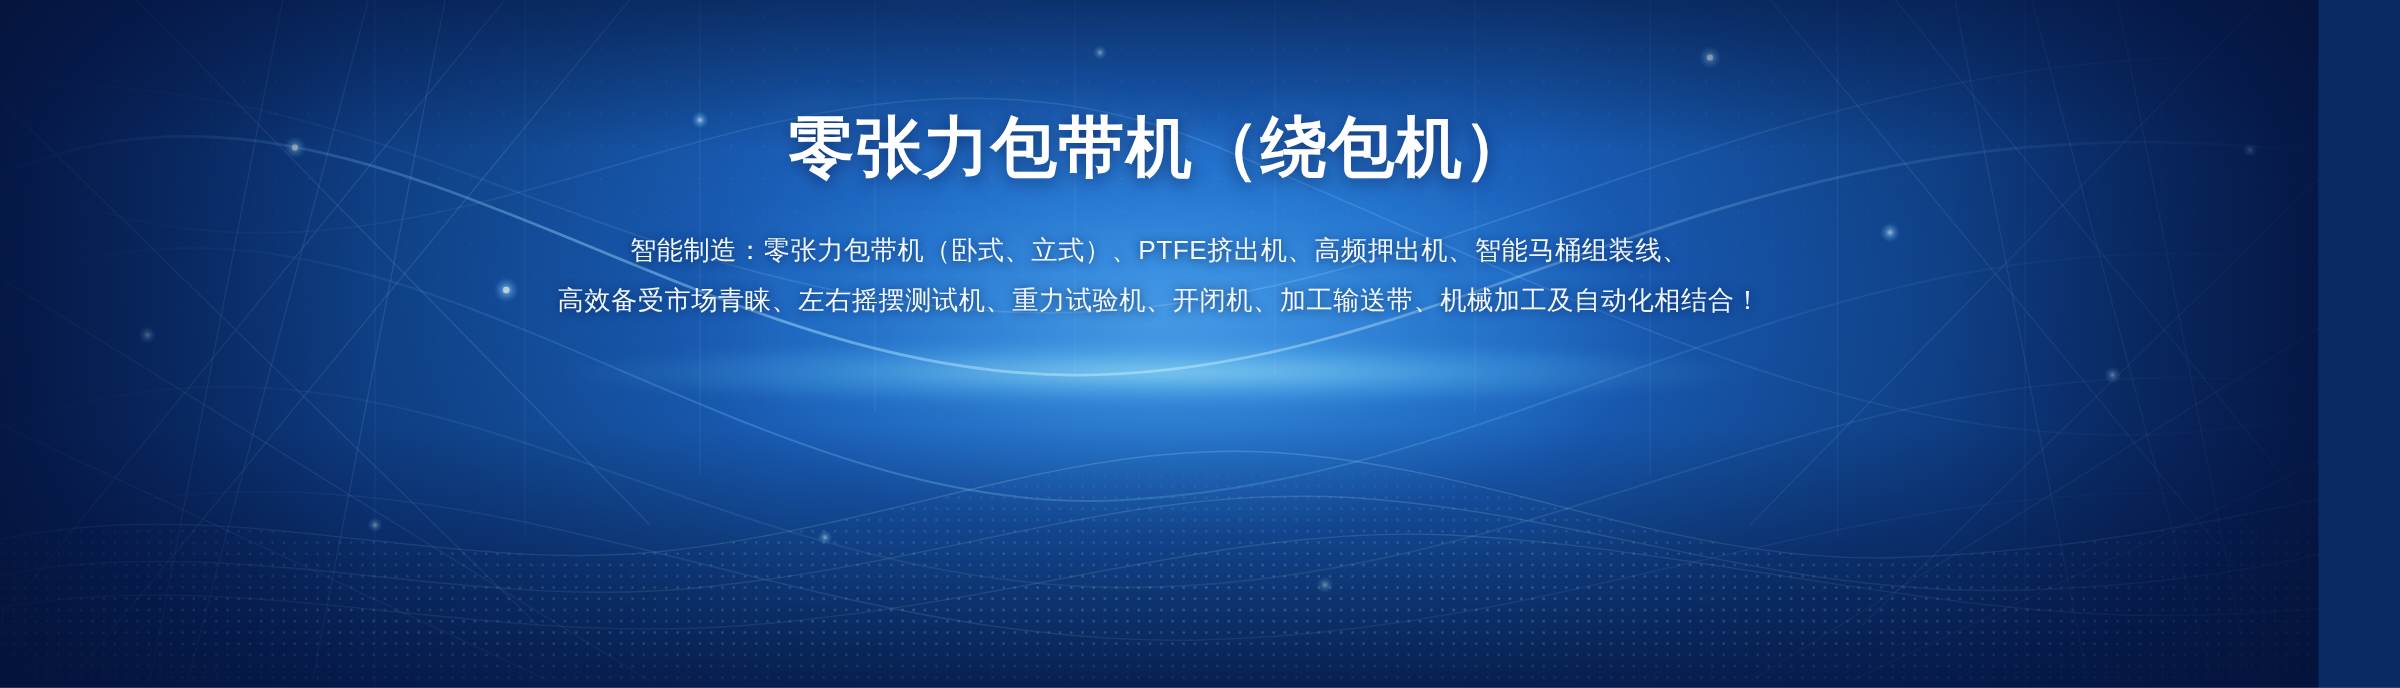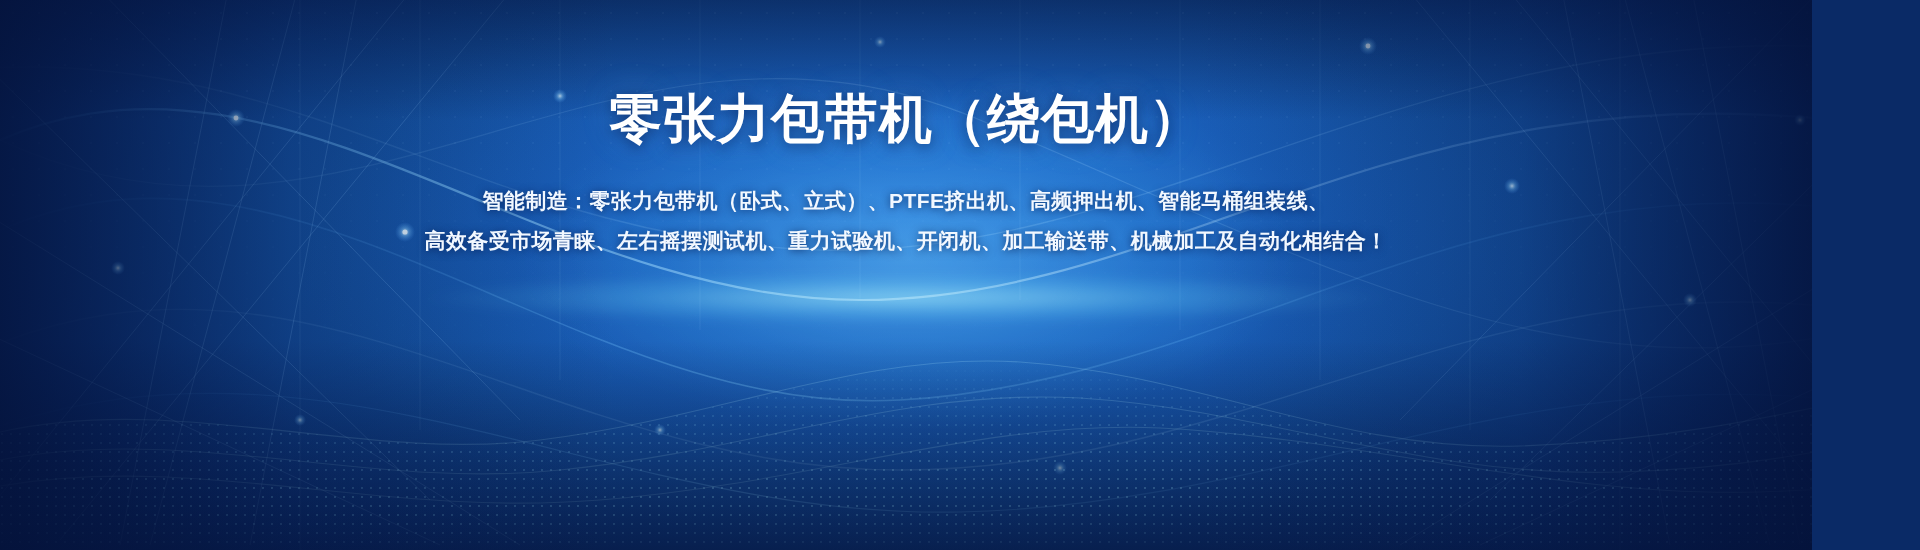"零张力包带机（绕包机）" #banner { padding-left: none -> 43px }
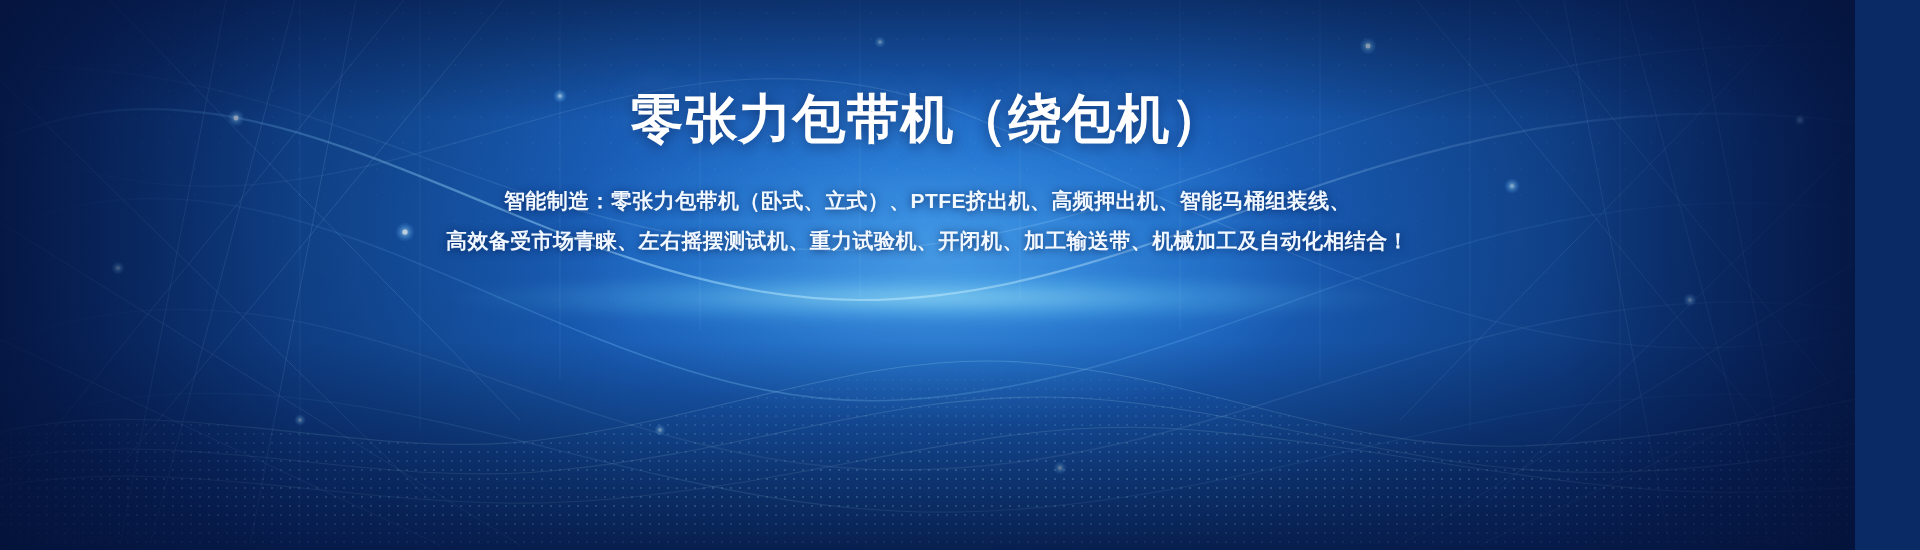"智能制造：零张力包带机（卧式、立式）、PTFE挤出机、高频押出机、智能马桶组装线" .desc { font-weight: bold -> normal }
